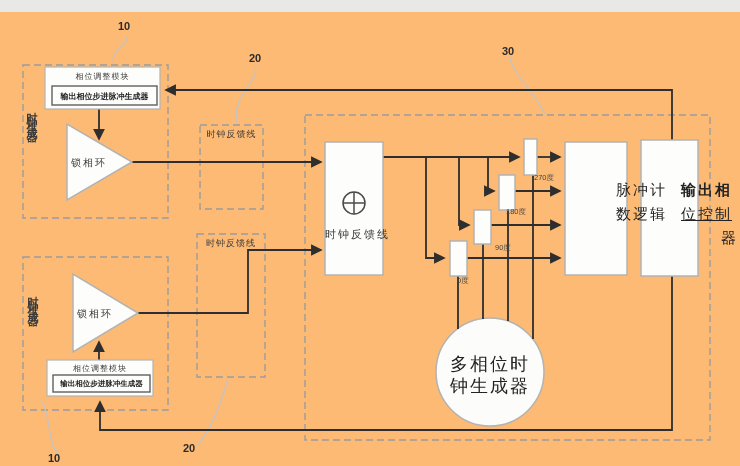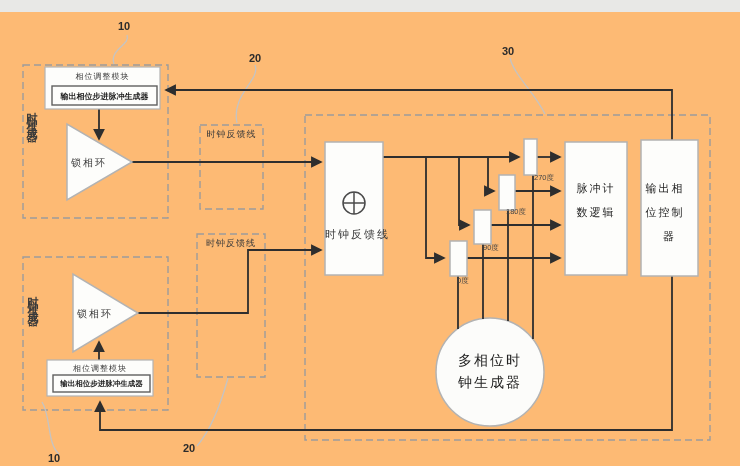"脉冲计" .boxtxt { font-size: 11px -> 15px; padding-left: none -> 40px; text-align: center -> right }
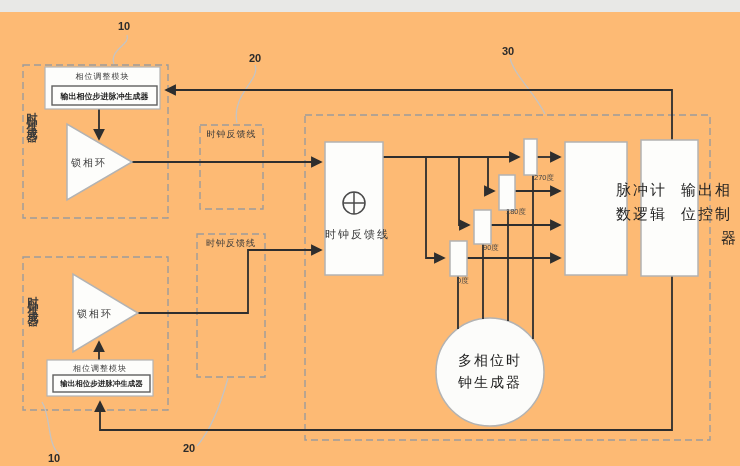"输出相" div.lbl { font-weight: none -> bold }
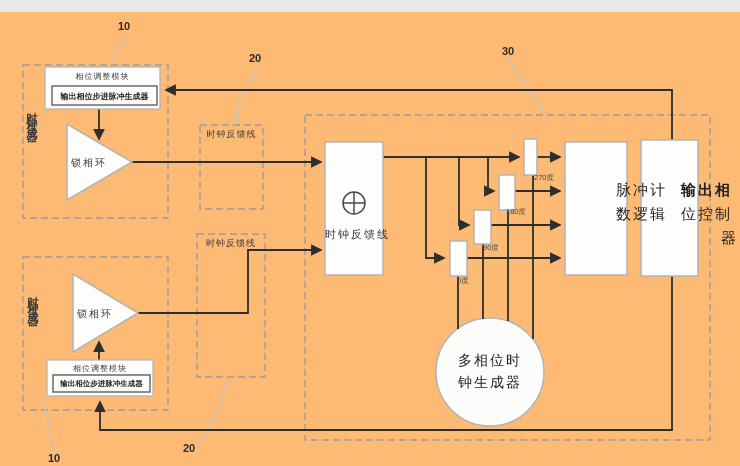"位控制" div.lbl { text-decoration: none -> underline }
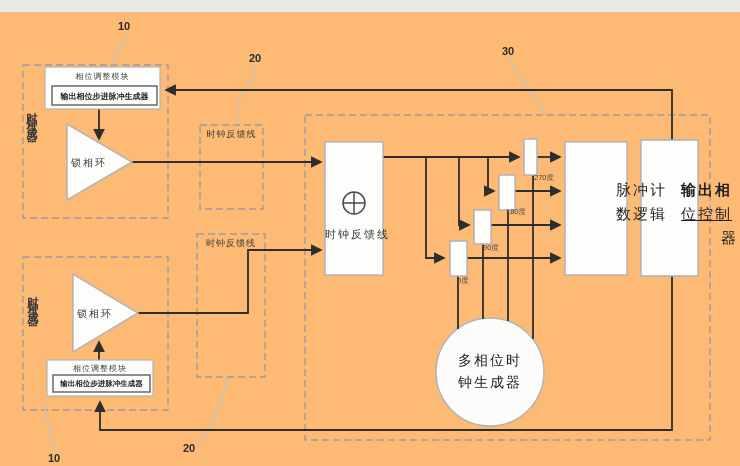"90度" div.lbl { left: 483px -> 495px }
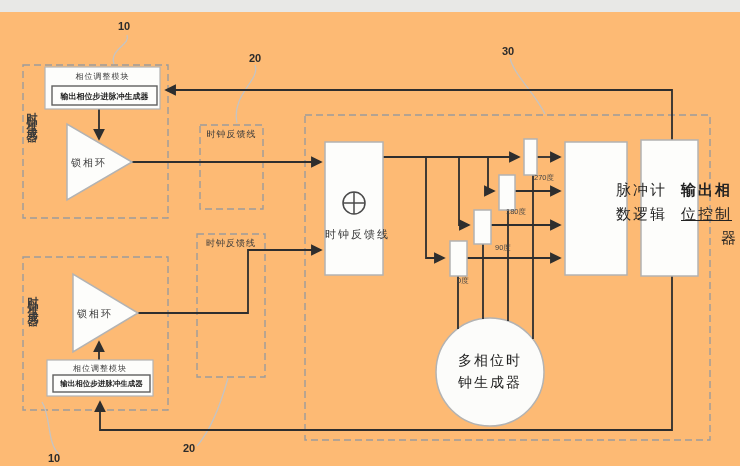"多相位时" .circtxt { font-size: 14px -> 18px }
